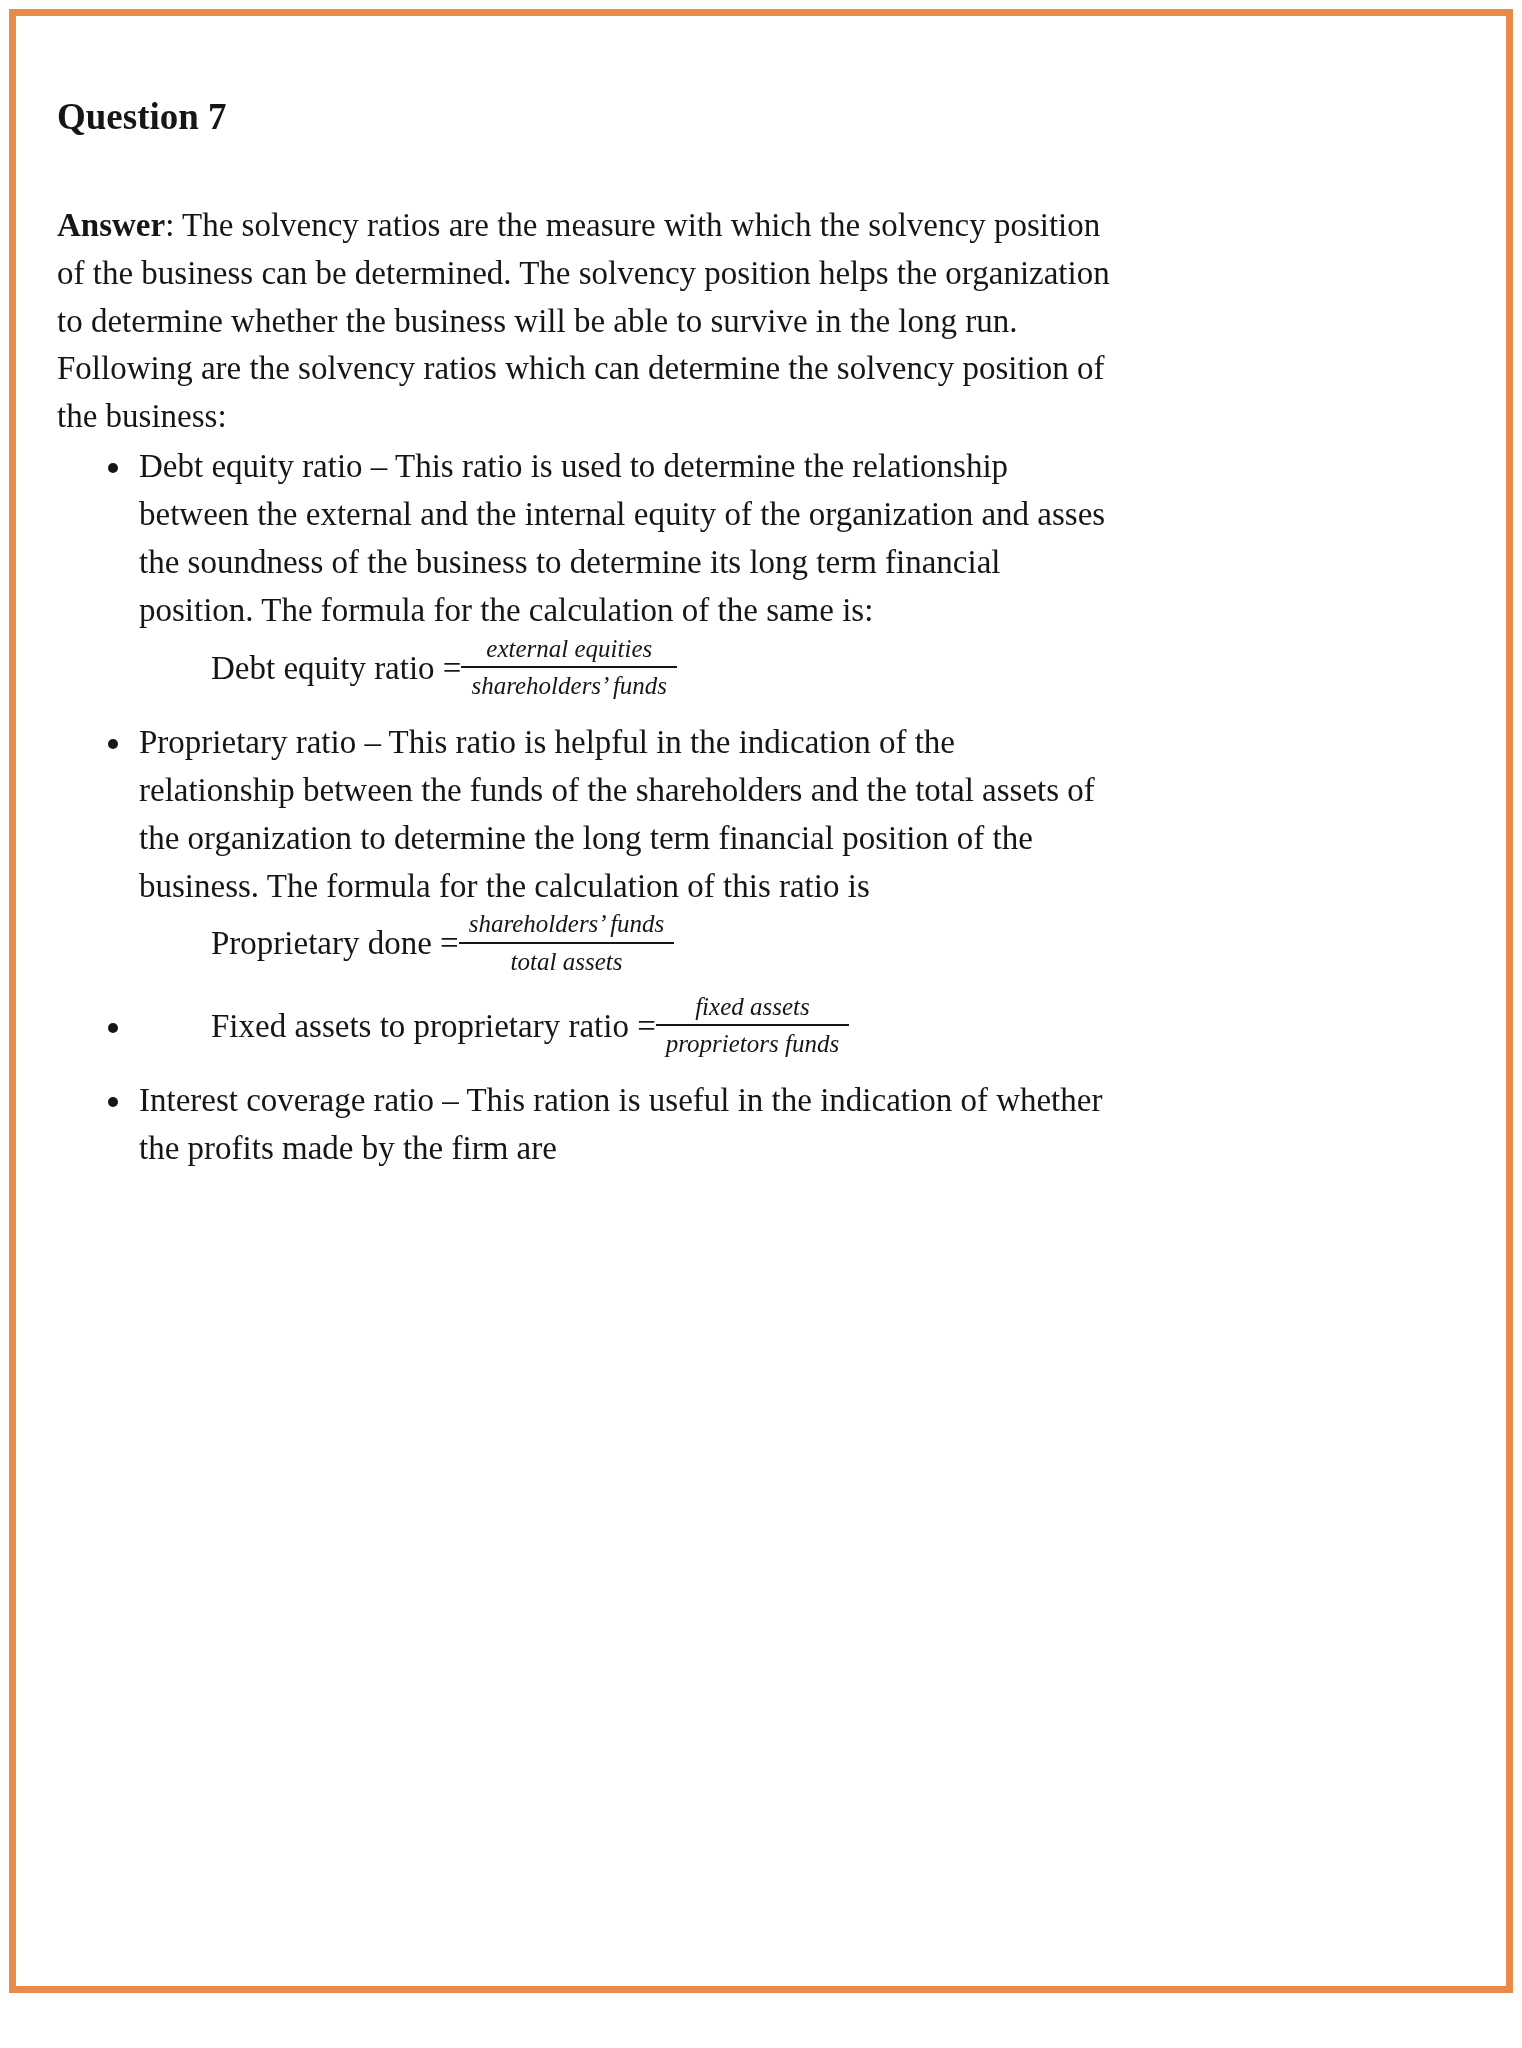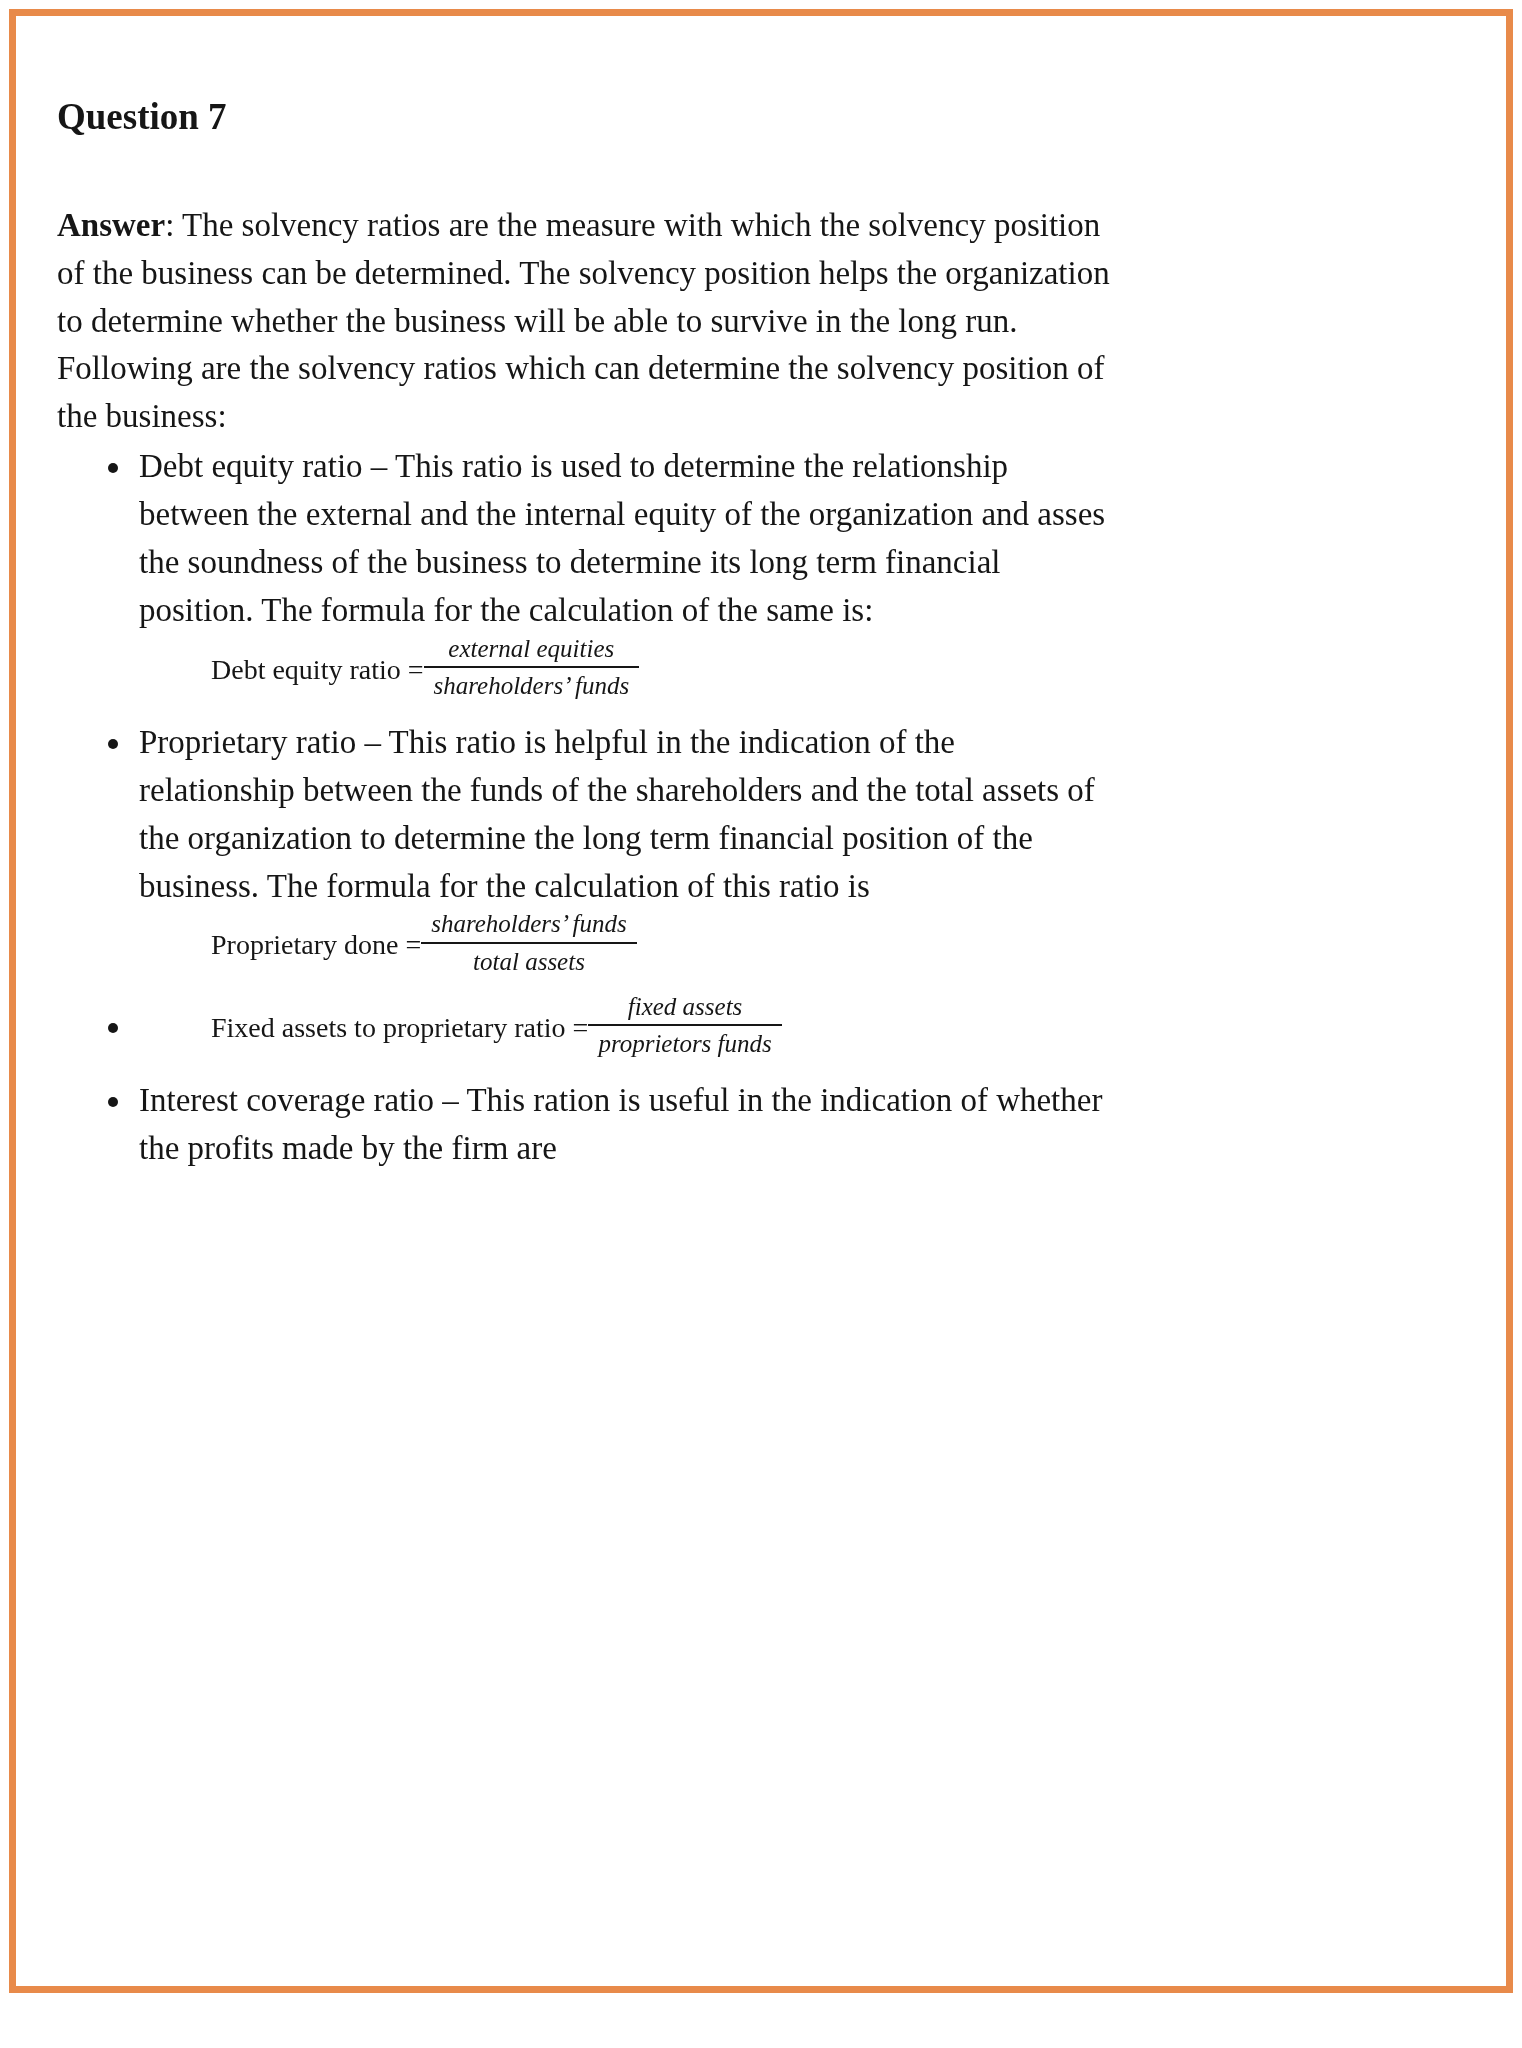"Debt equity ratio =" .formula-label { font-size: 28px -> 33px }
